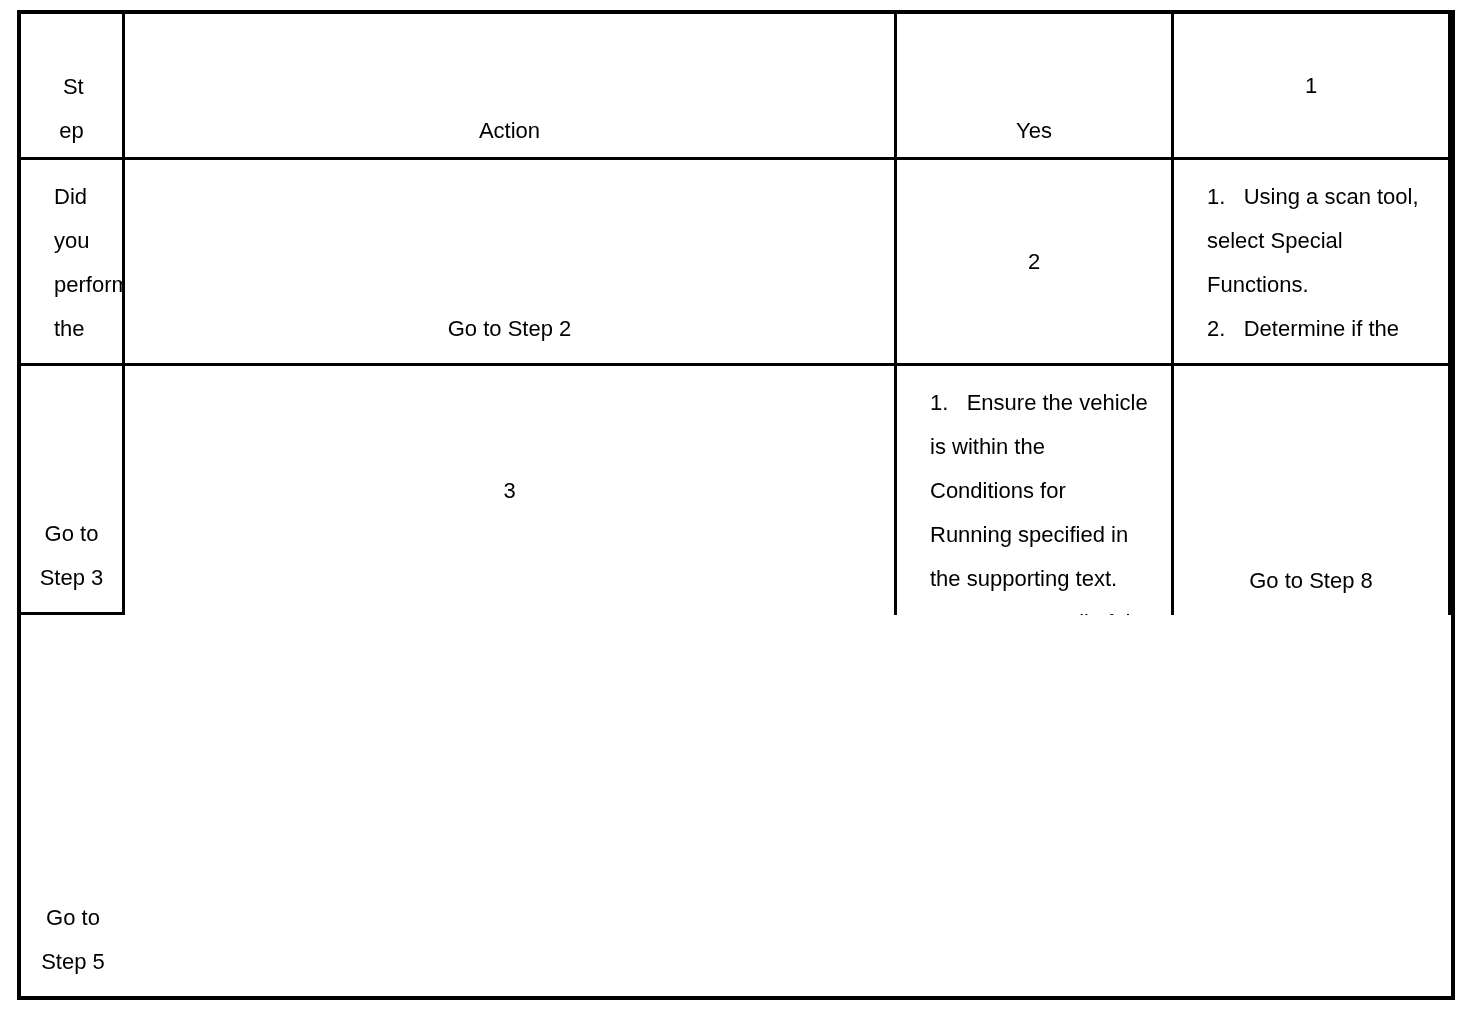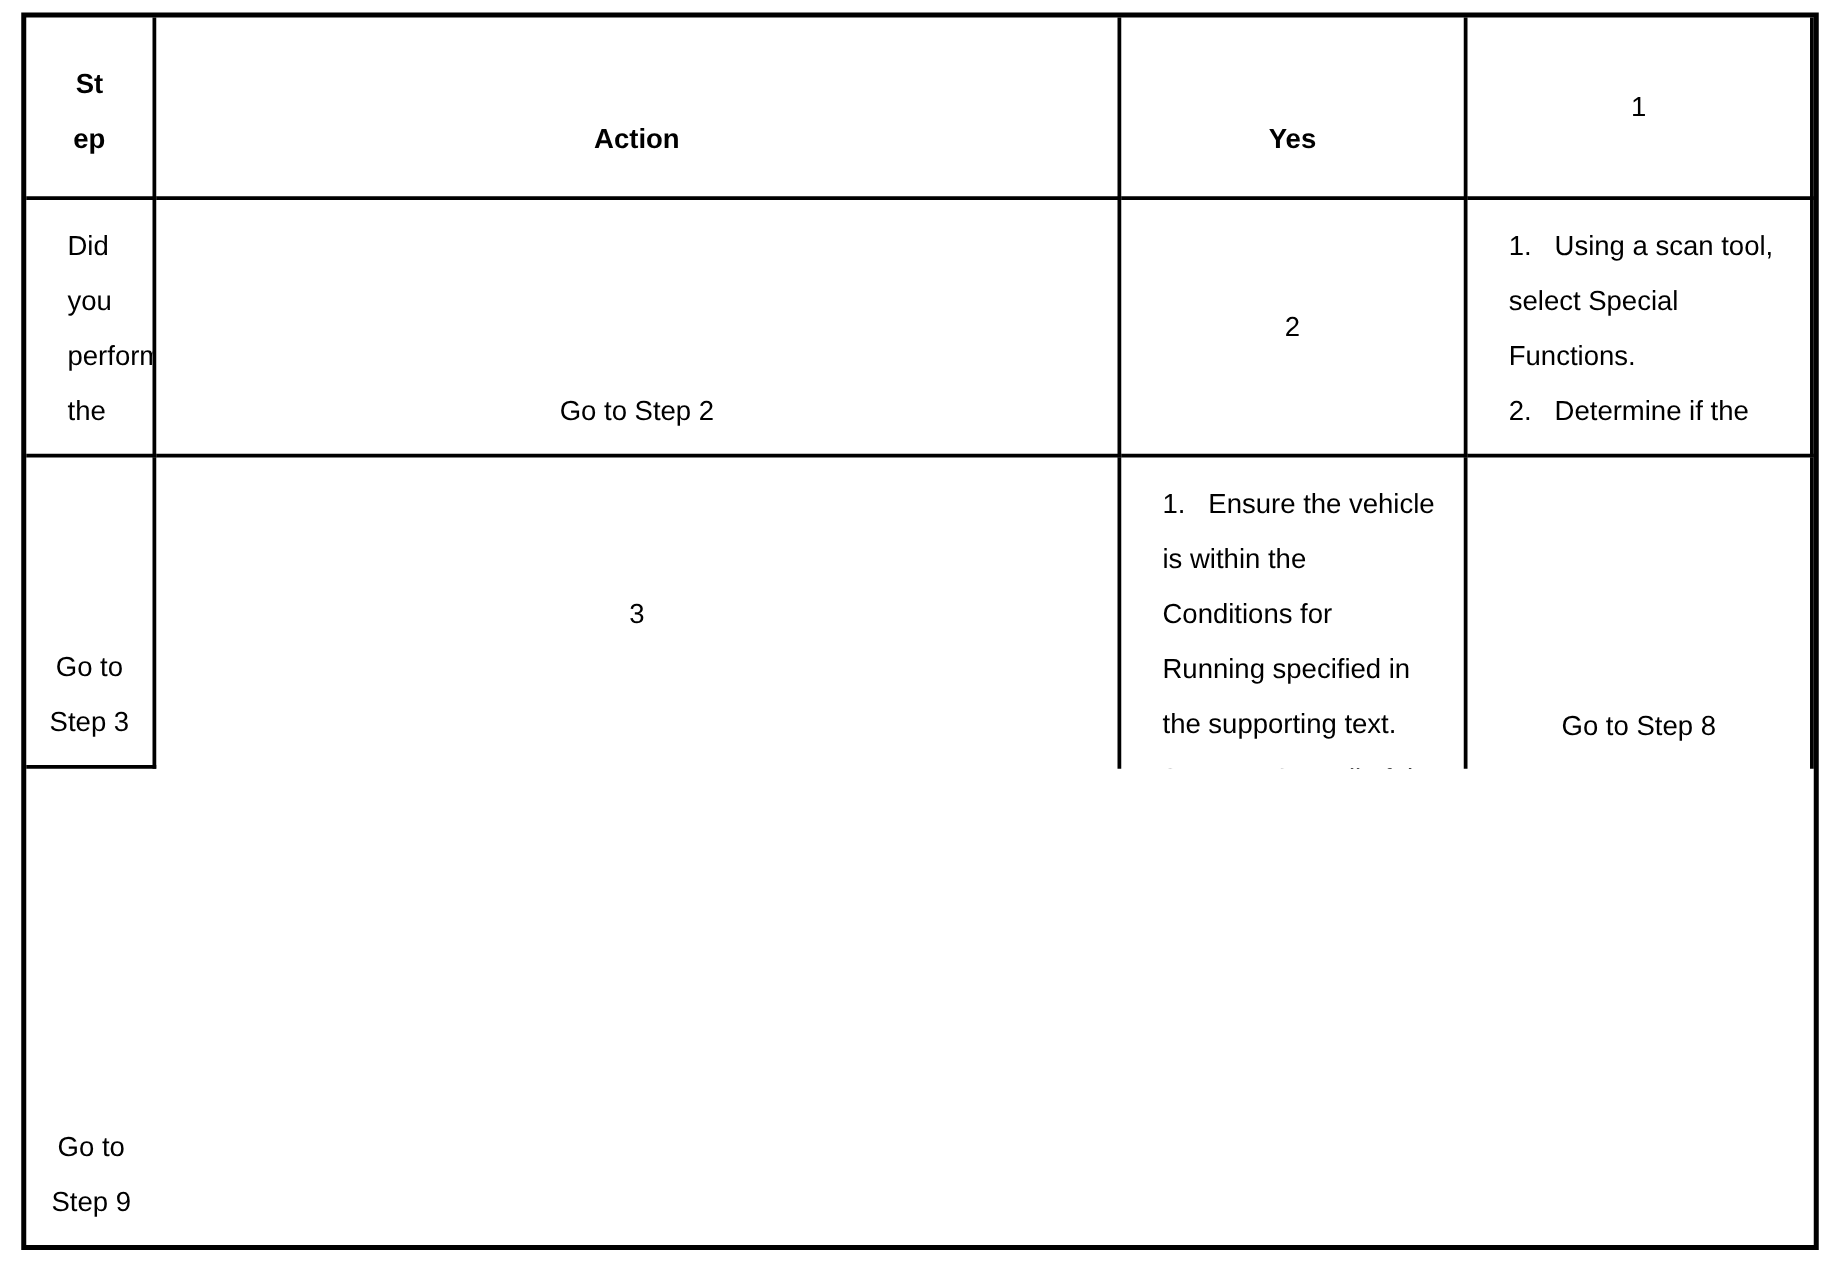"St" .hdr { font-weight: bold -> normal; padding-bottom: 24px -> 4px; text-align: center -> right }
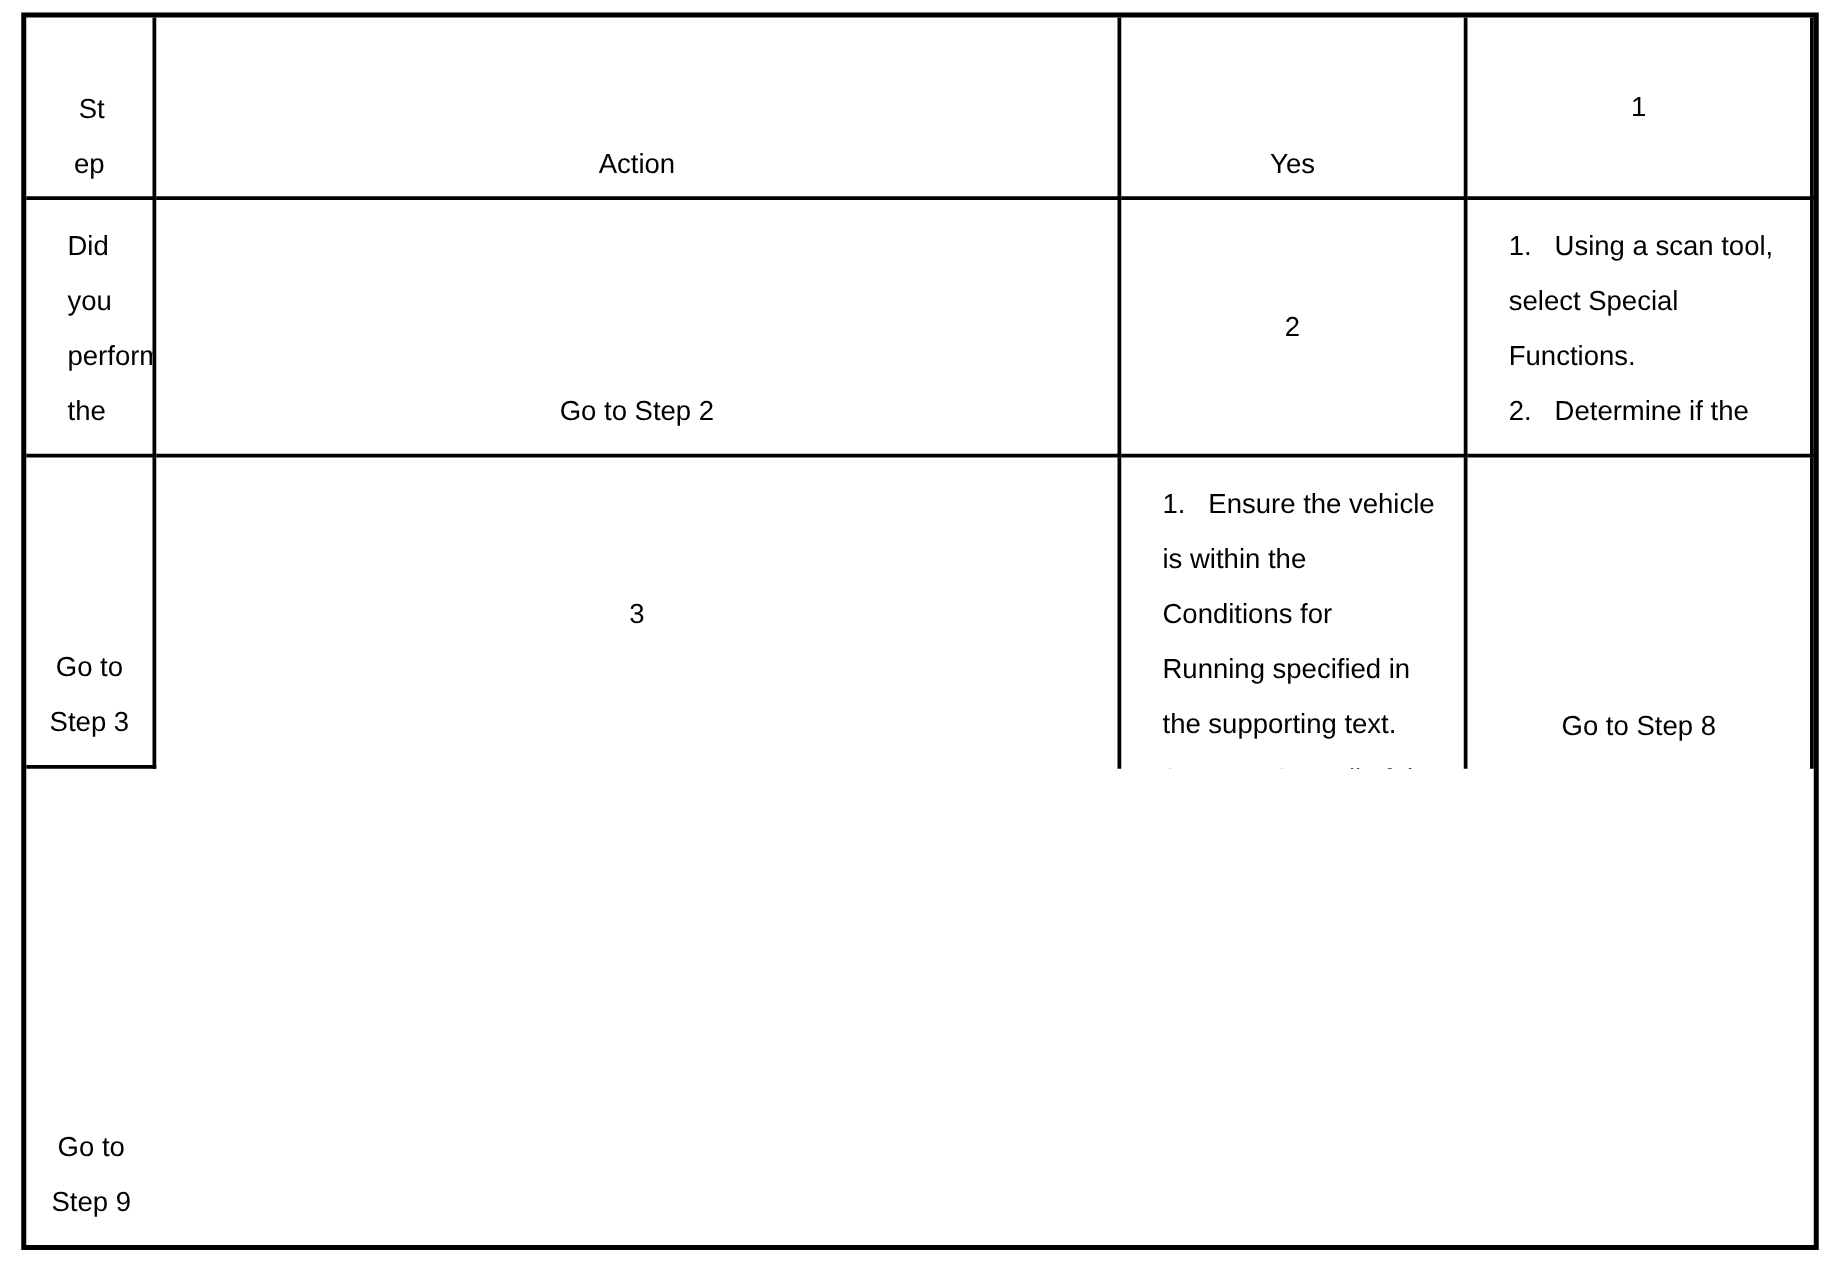"Go to Step 9" div.cell { text: 9 -> 5 }
